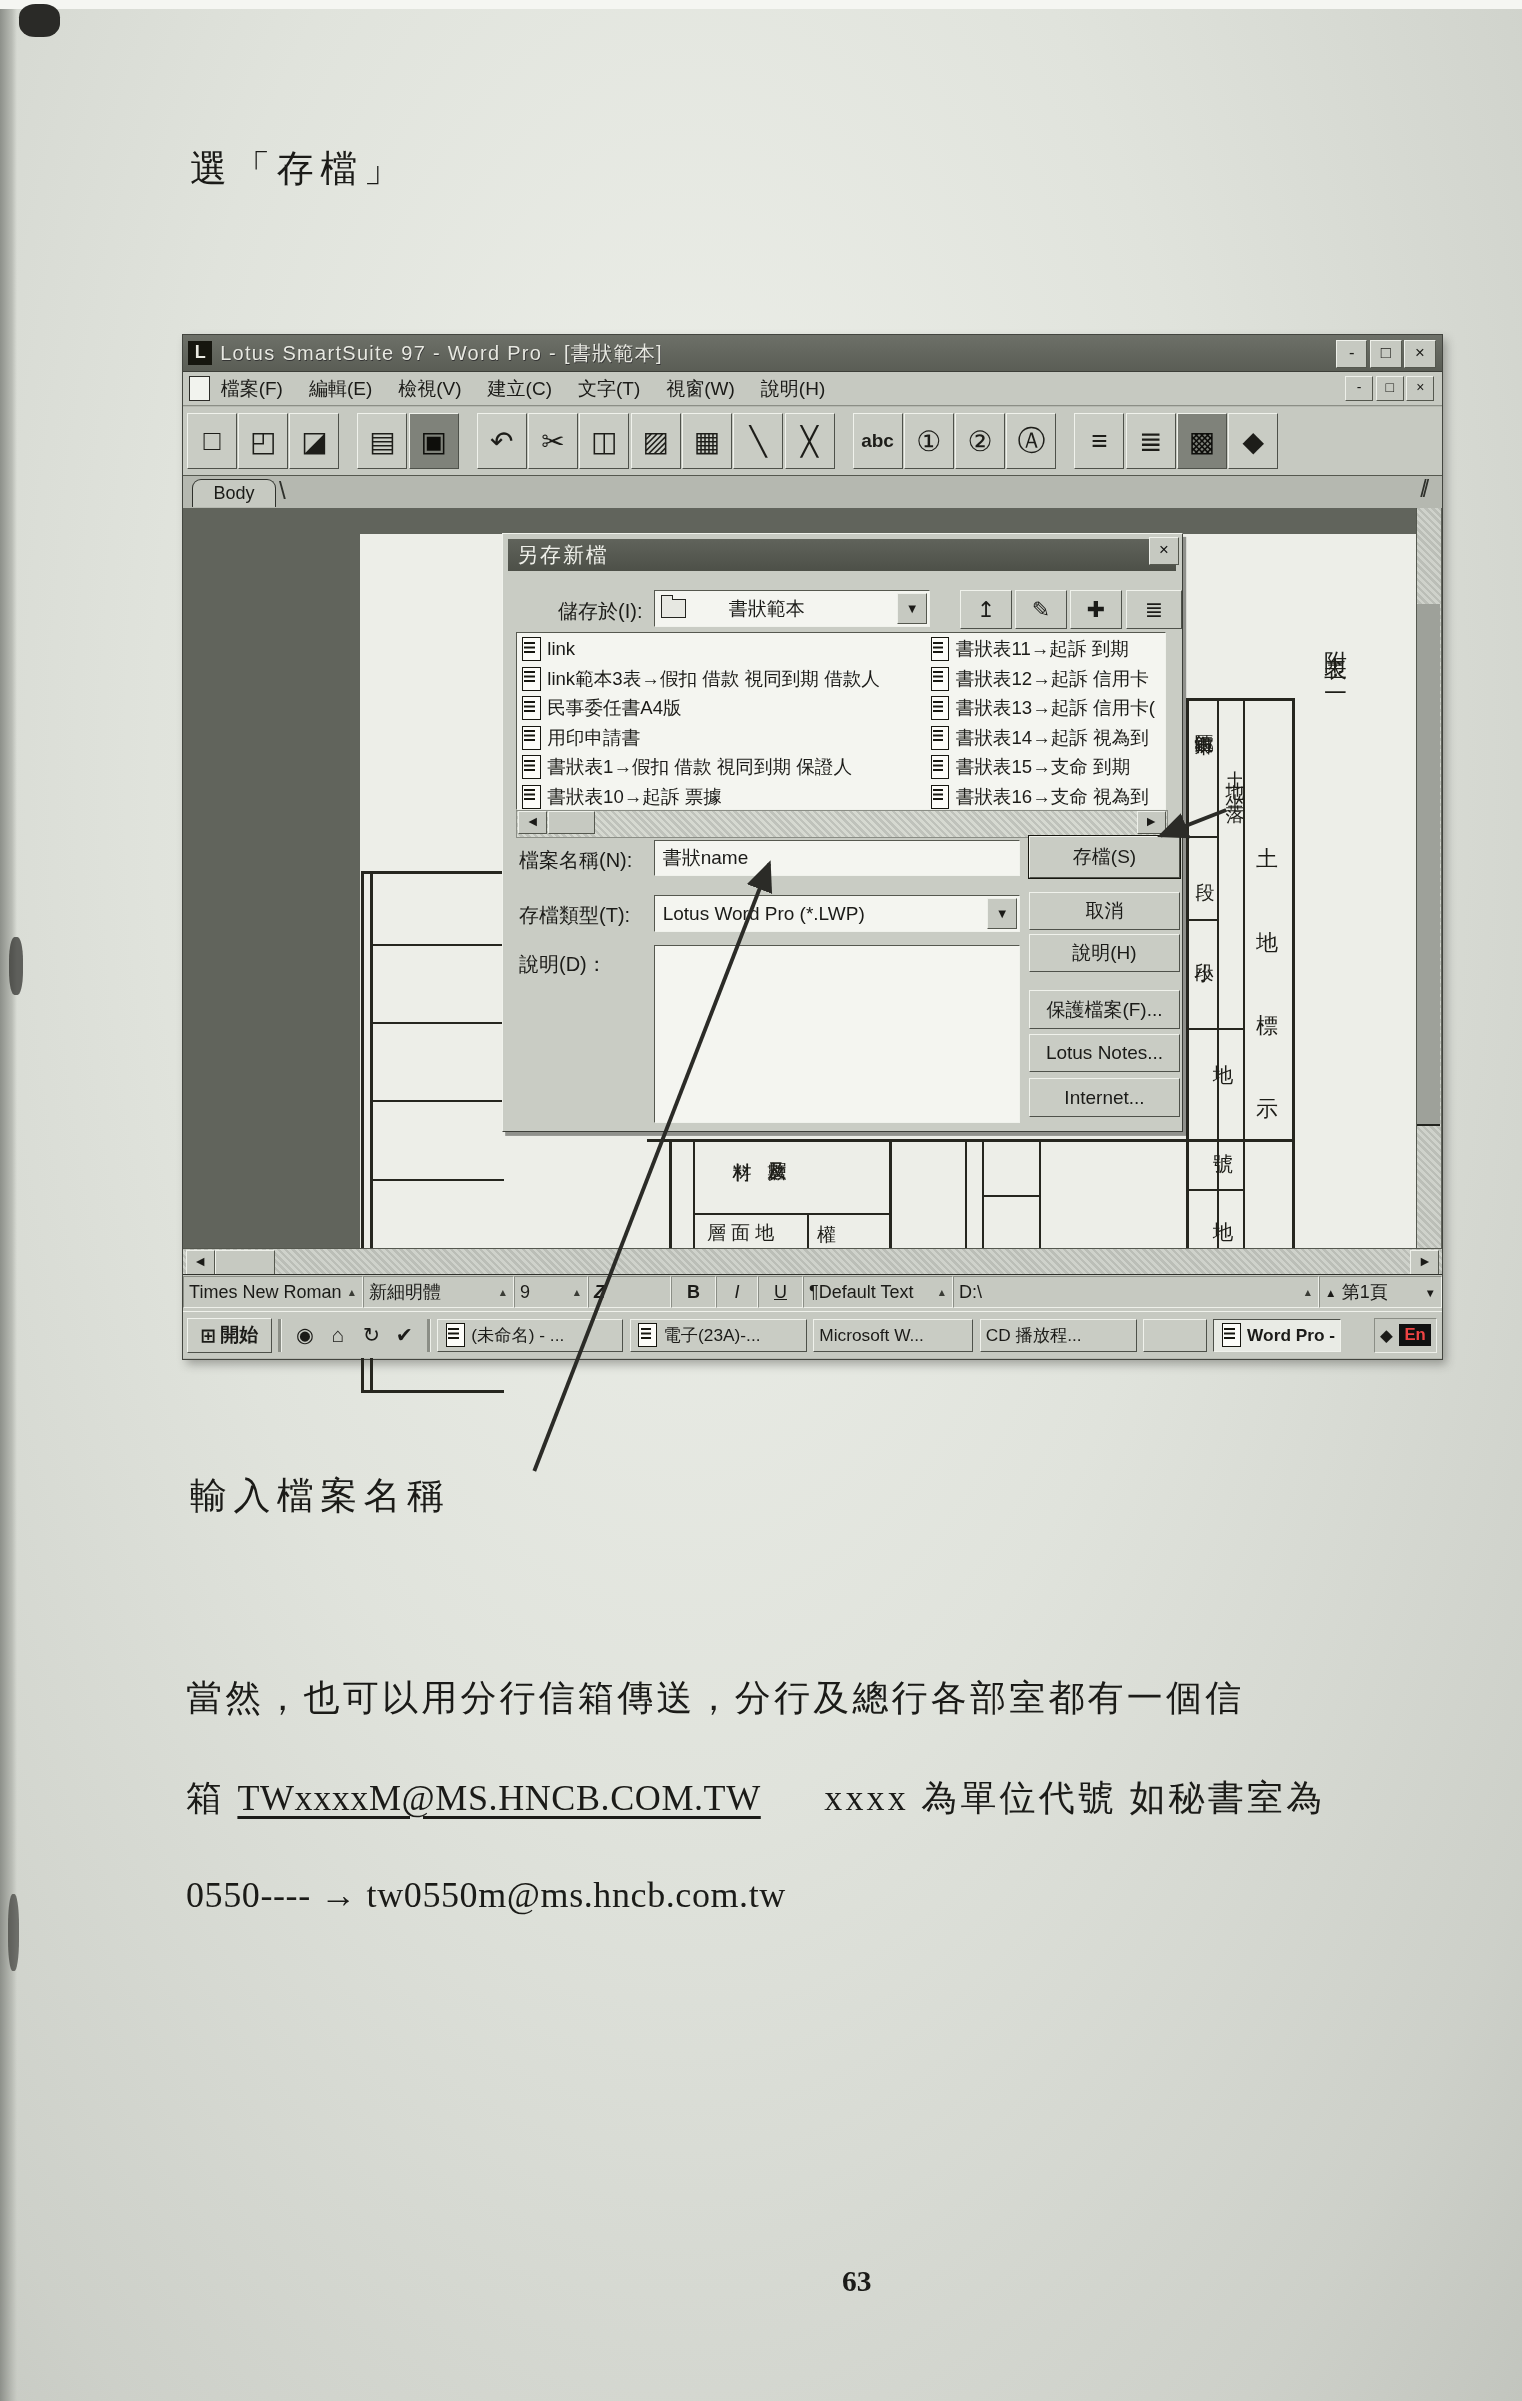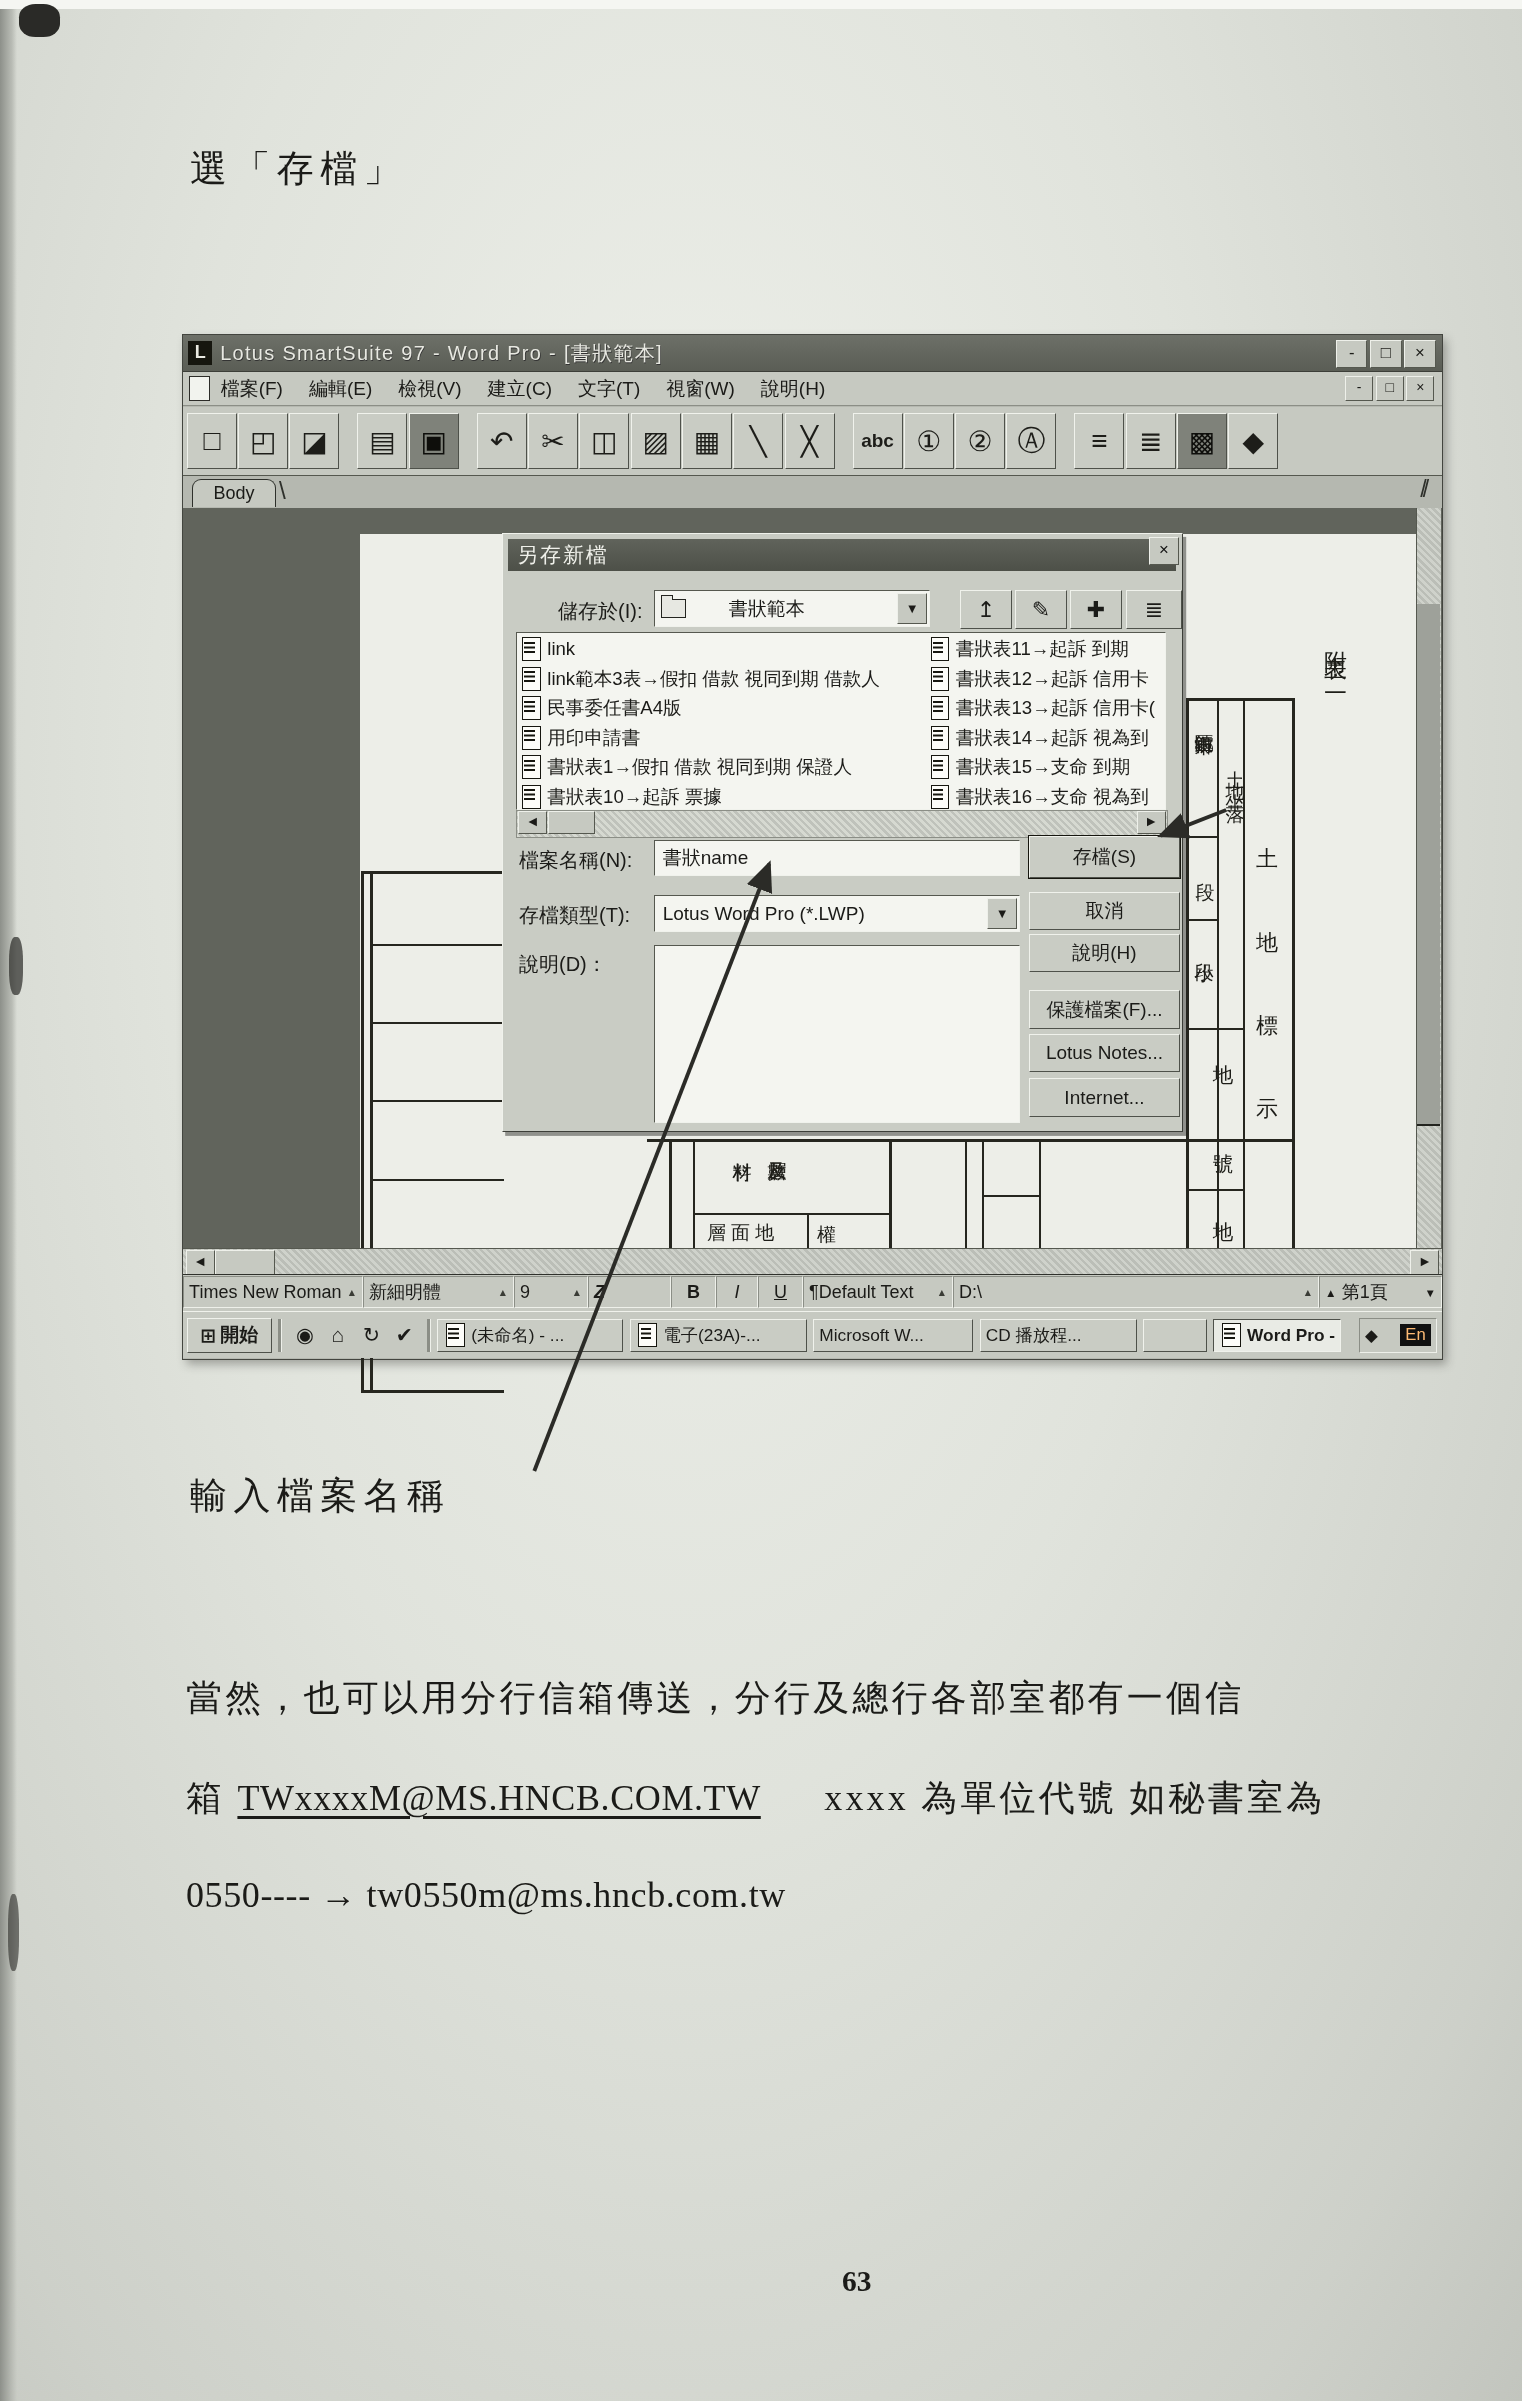"En" .ime { color: #fdba74 -> #ef4444; font-weight: normal -> bold; margin-left: 16px -> none }
